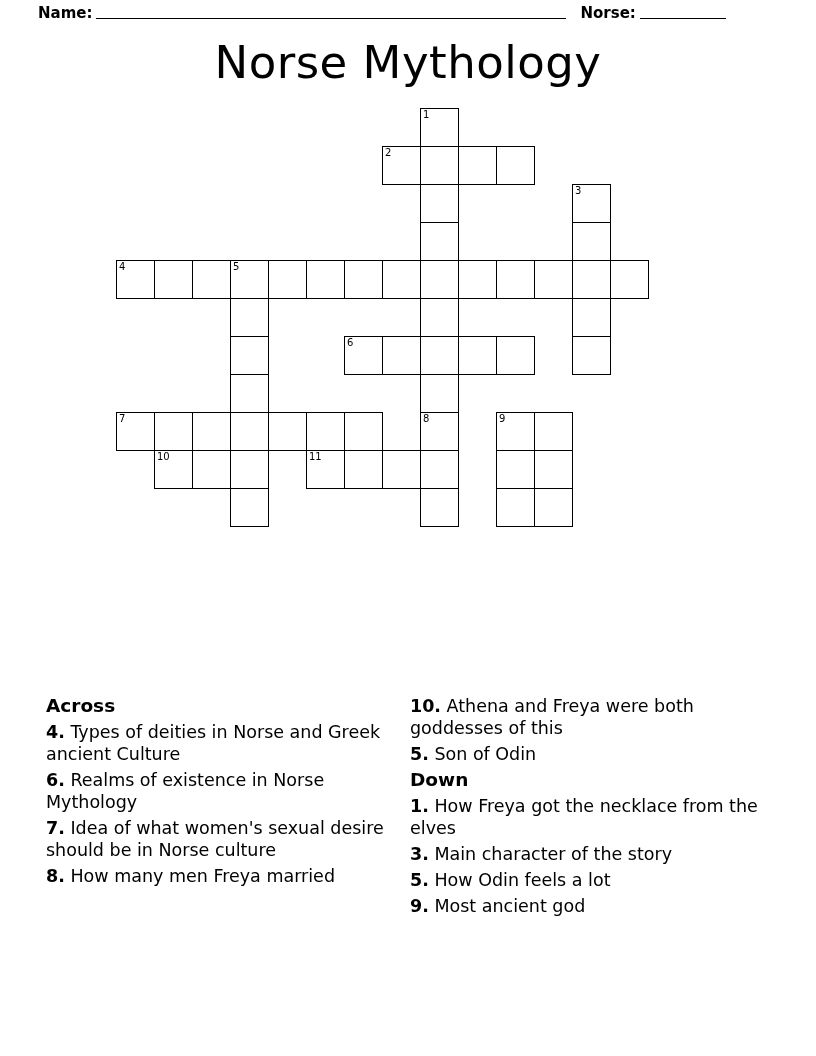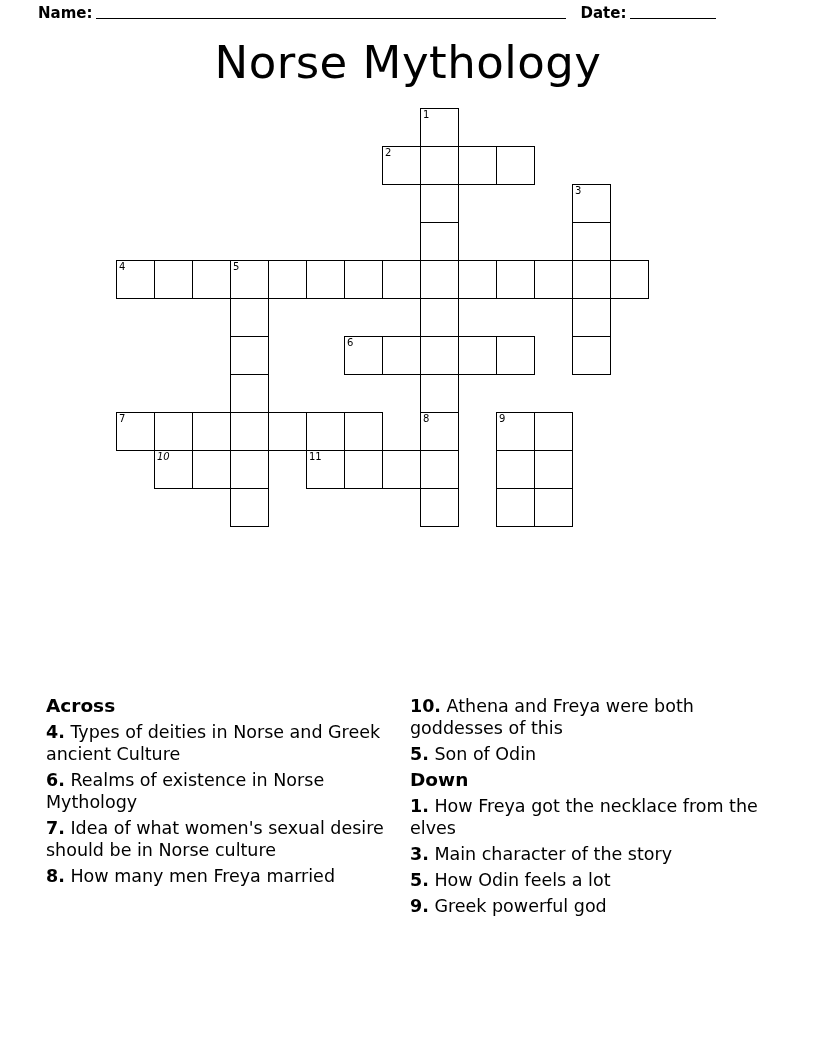"Date:" span.date-label { text: Date -> Norse }
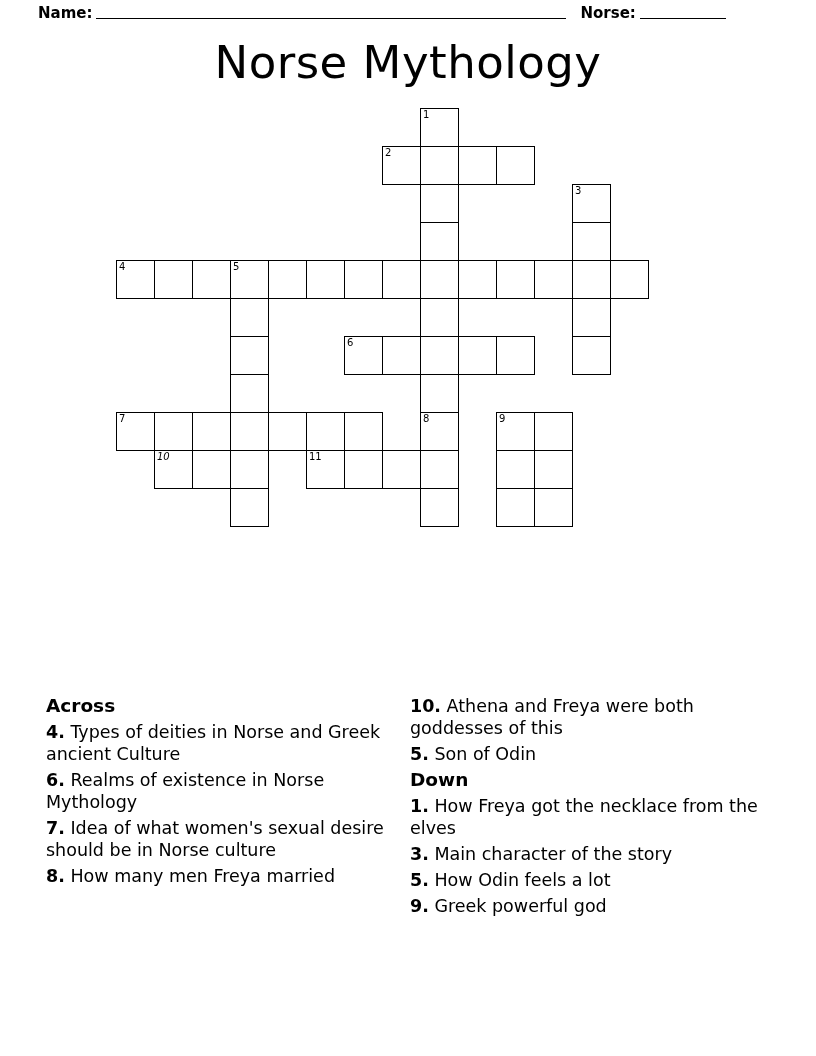"10" div.cell { font-style: italic -> none }
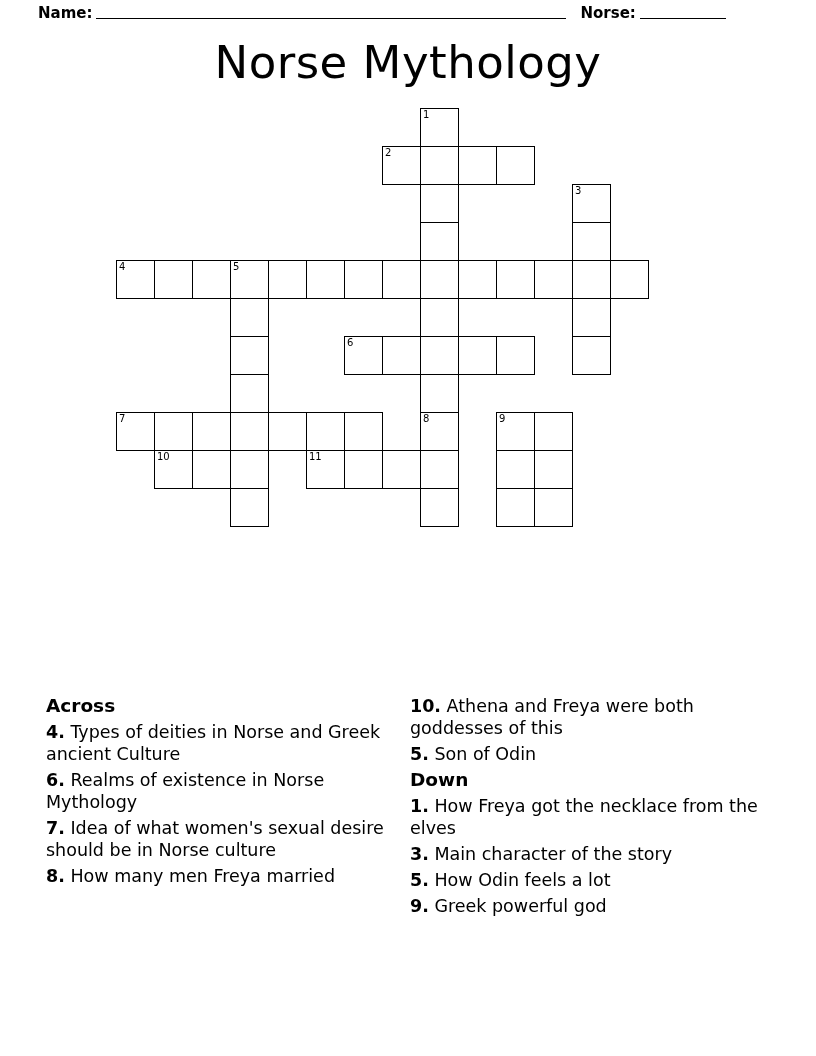"Greek powerful god" span { text: Greek powerful -> Most ancient }
